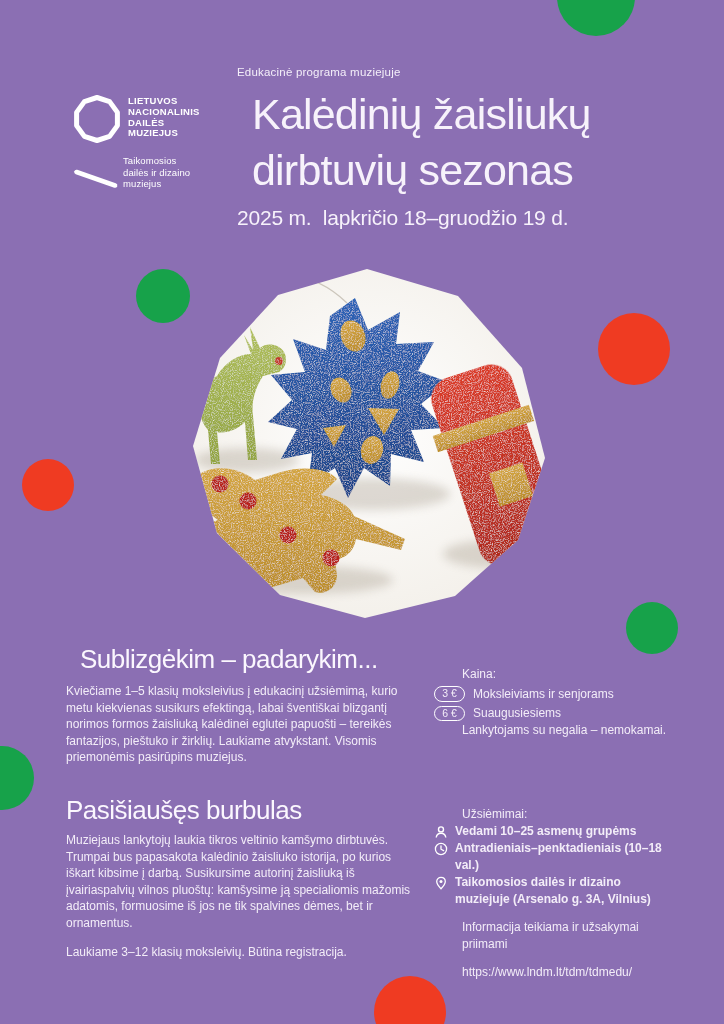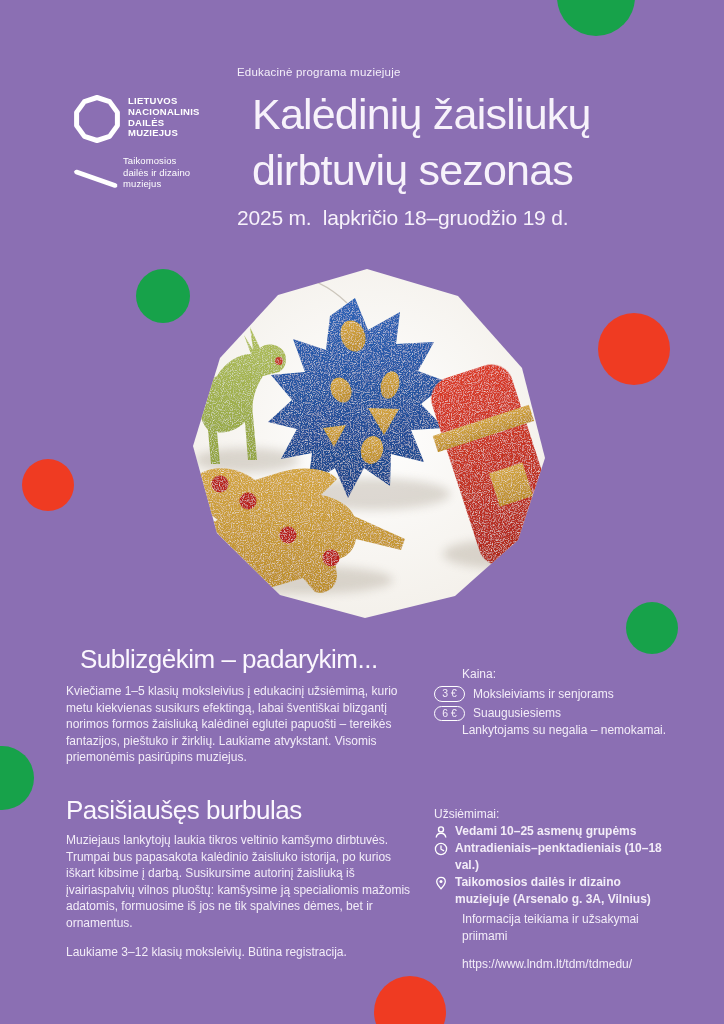"Užsiėmimai:" .d-label { margin-left: none -> 28px }
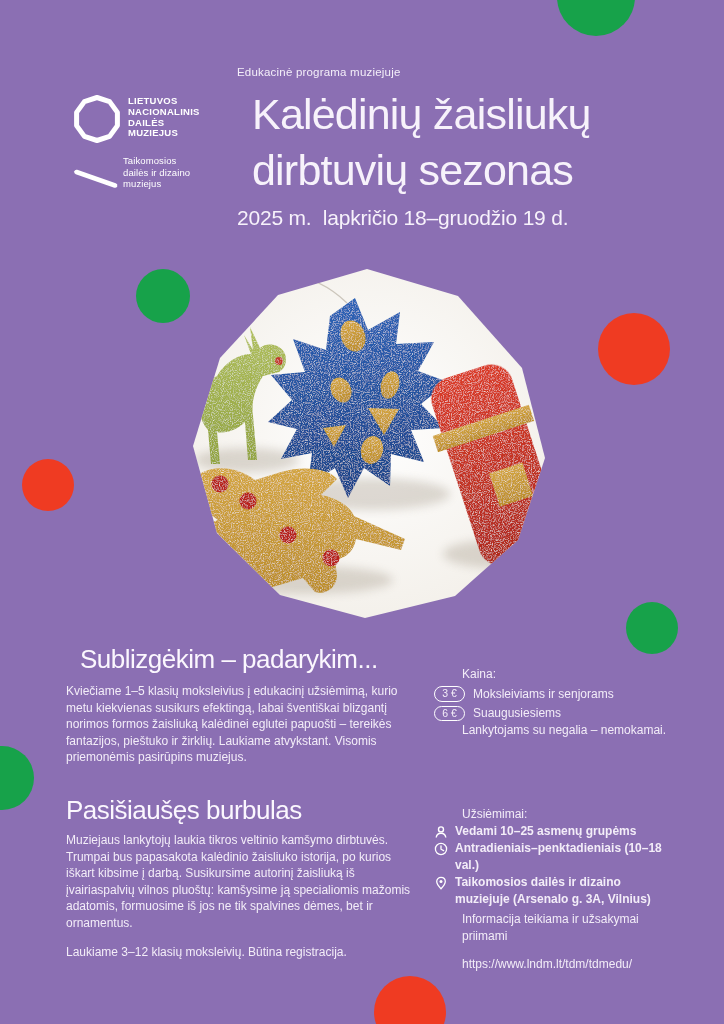"Informacija teikiama ir užsakymai" .d-contact { margin-top: 3px -> 11px }
